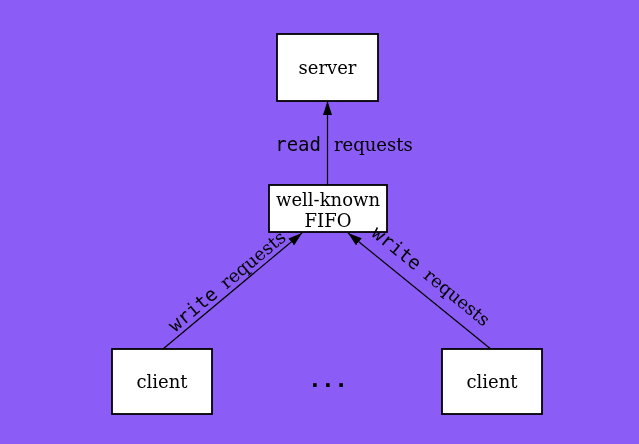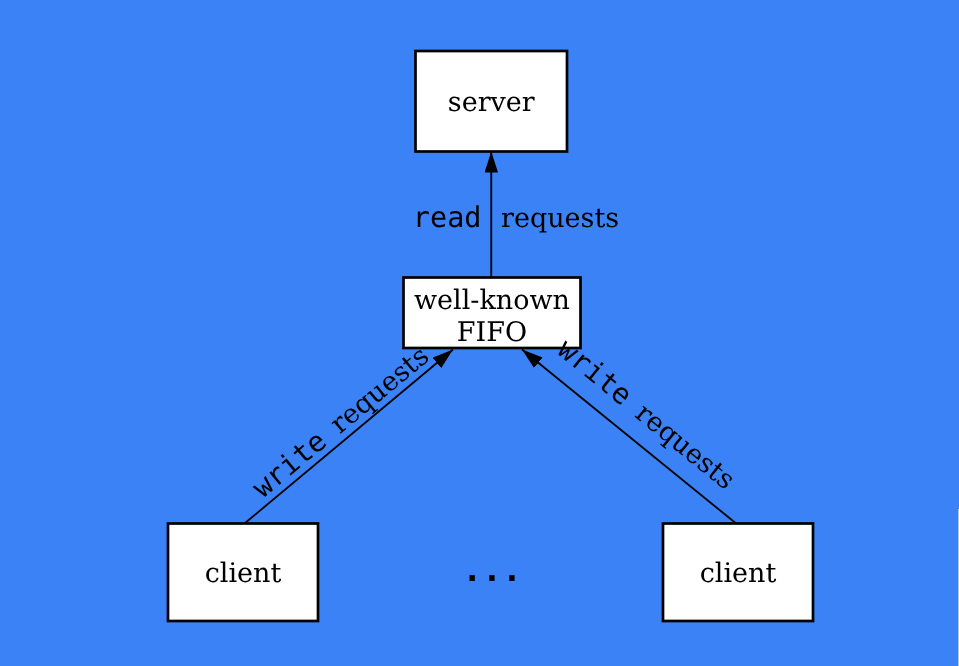"server" .canvas { background: #3b82f6 -> #8b5cf6 }
